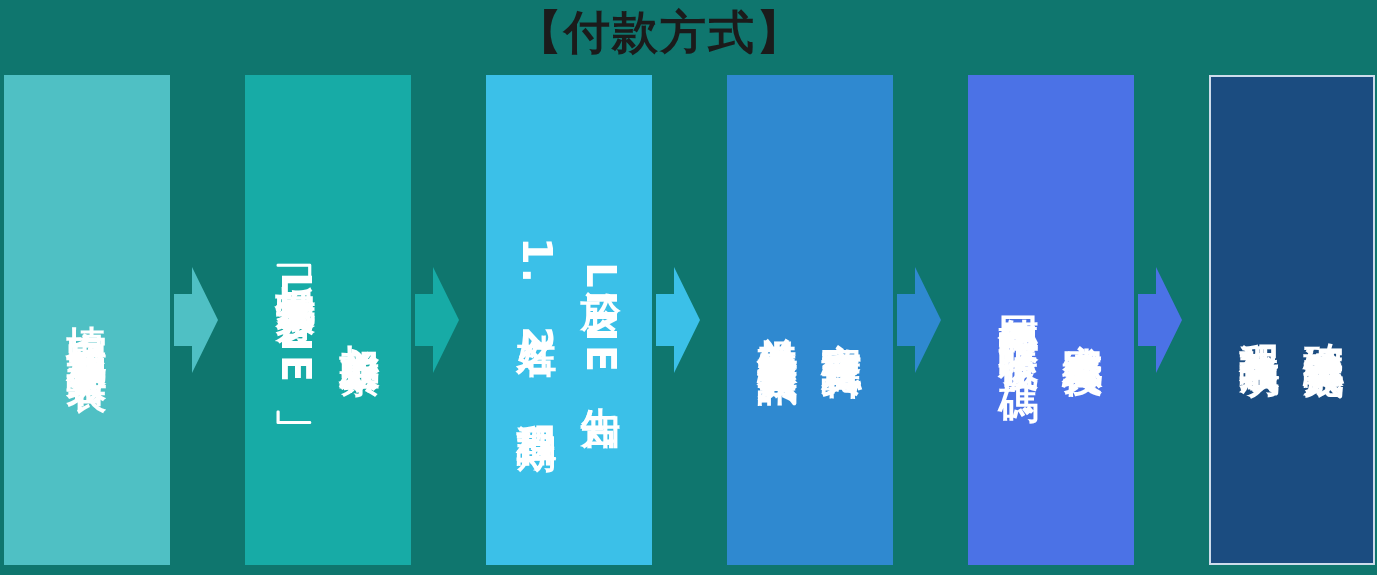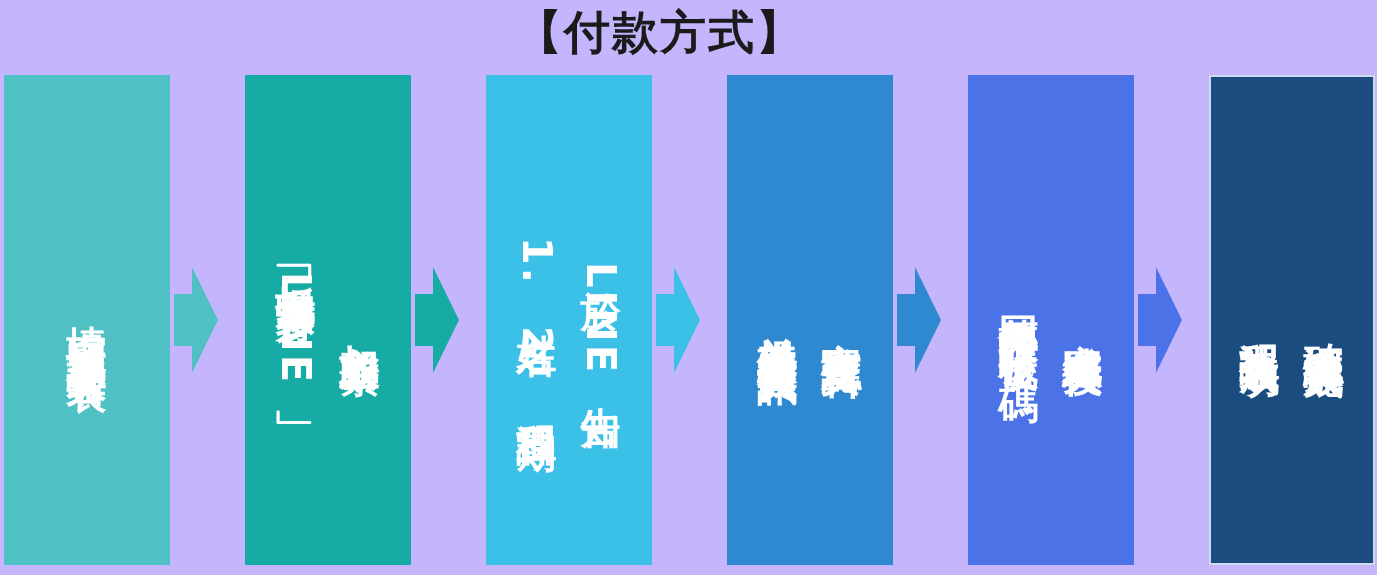"【付款方式】" .canvas { background: #c4b5fd -> #0f766e }
